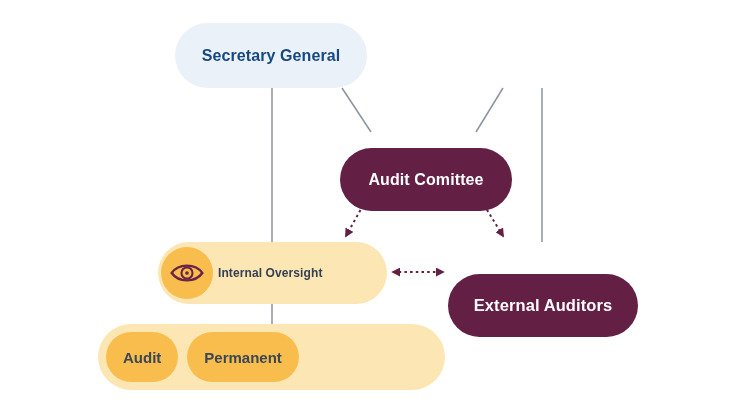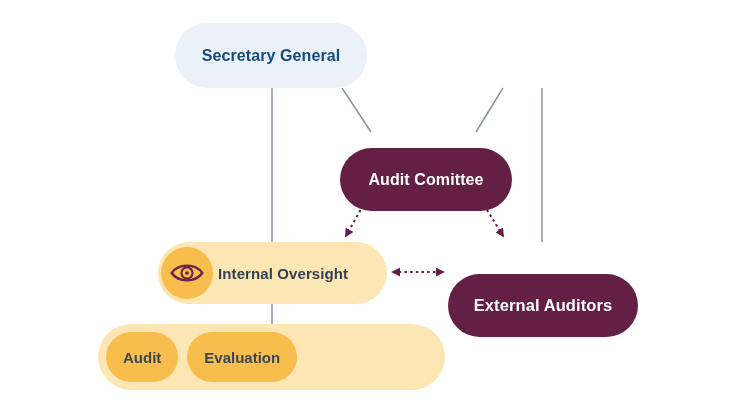"Internal Oversight" .node-cream { font-size: 15px -> 12px }
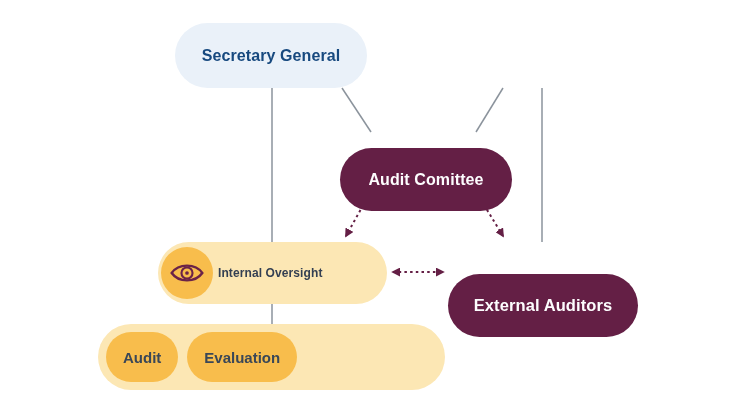"Evaluation" div.func-pill { text: Evaluation -> Permanent }
